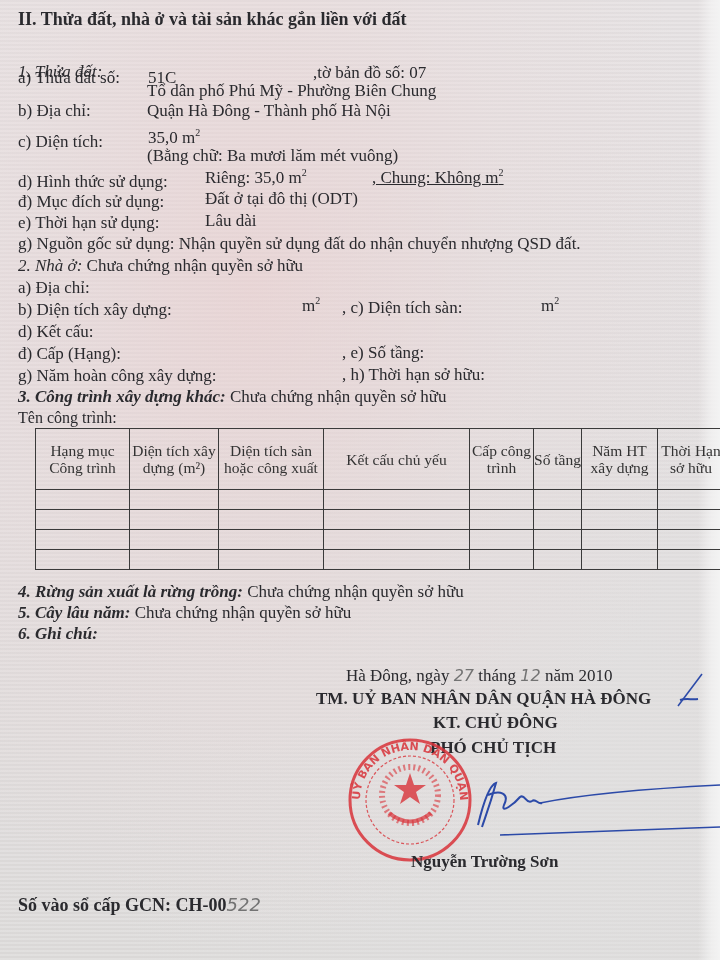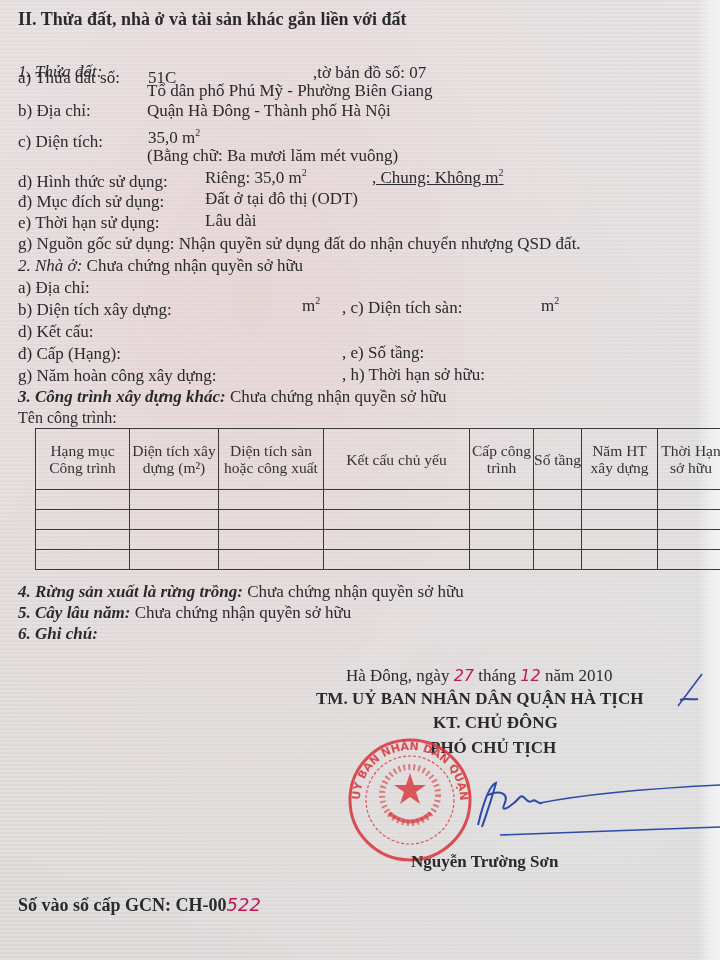"Tổ dân phố Phú Mỹ" div.abs { text: Giang -> Chung }
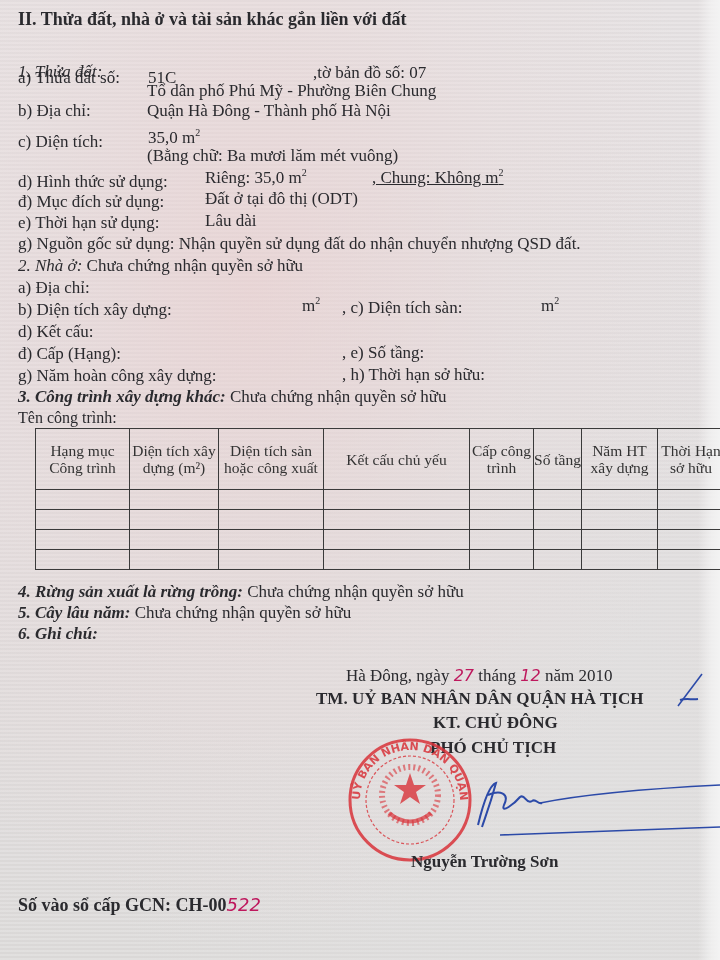"27" .hw { color: #be185d -> #737373 }
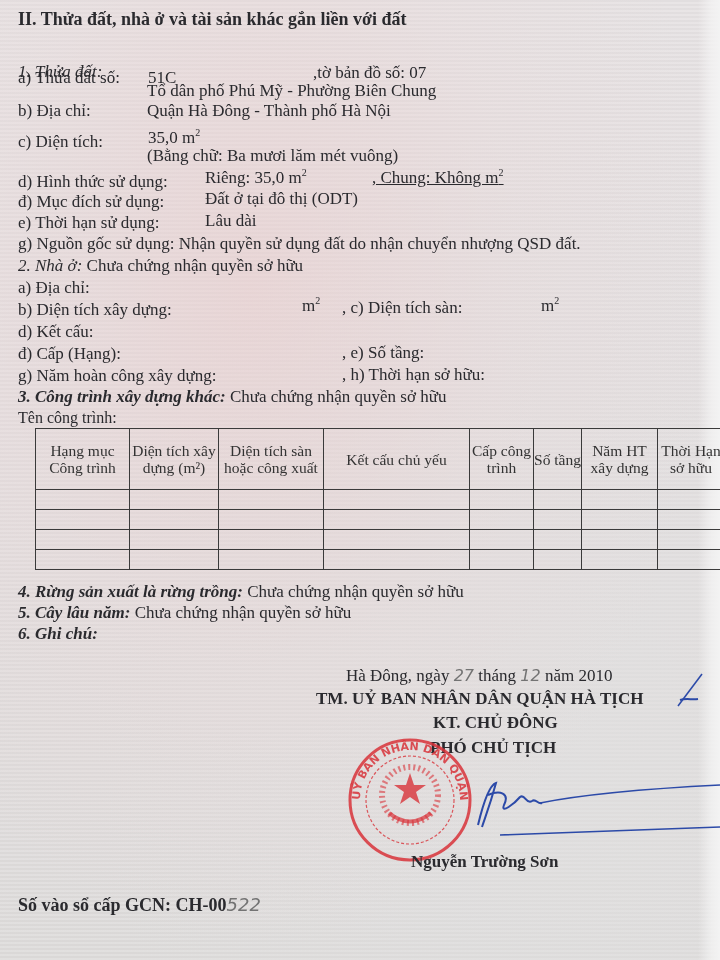"TM. UỶ BAN NHÂN DÂN" div.abs { text: TỊCH -> ĐÔNG }
